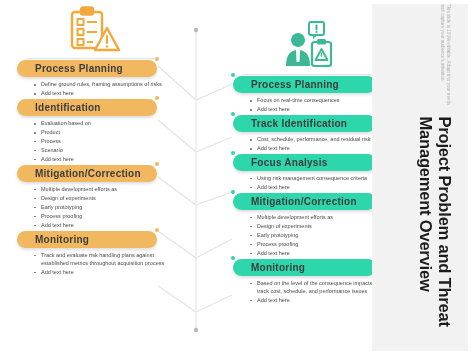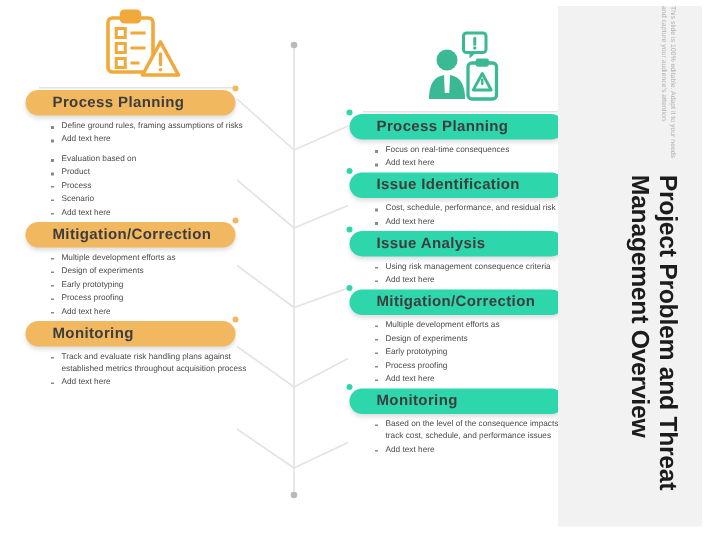"Identification" div.pill { html: none -> <div> <span></span> <span>Identification</span> </div> }
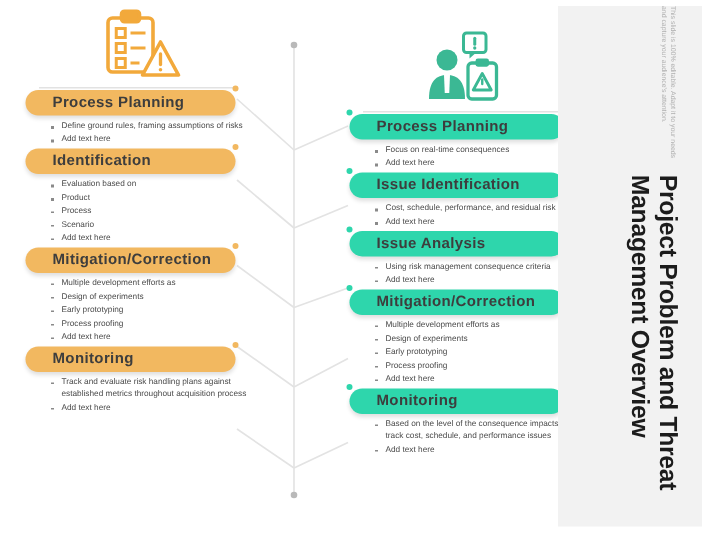"Issue Identification" span.pill-label { text: Issue -> Track }
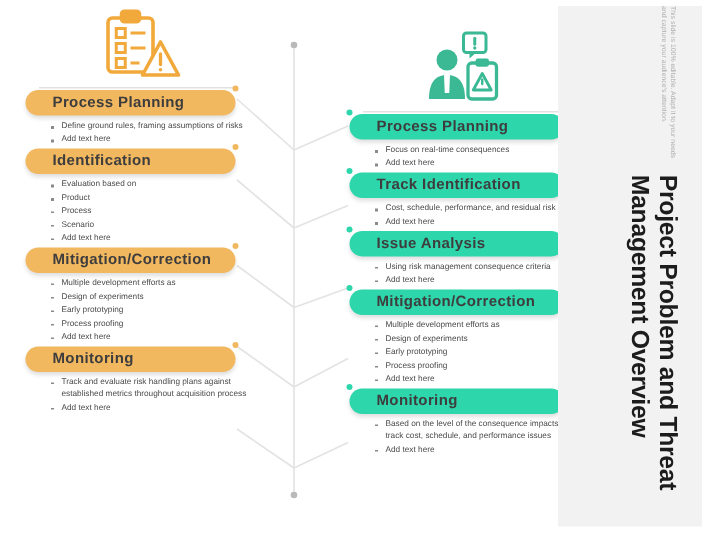"Issue Analysis" span.pill-label { text: Issue -> Focus }
